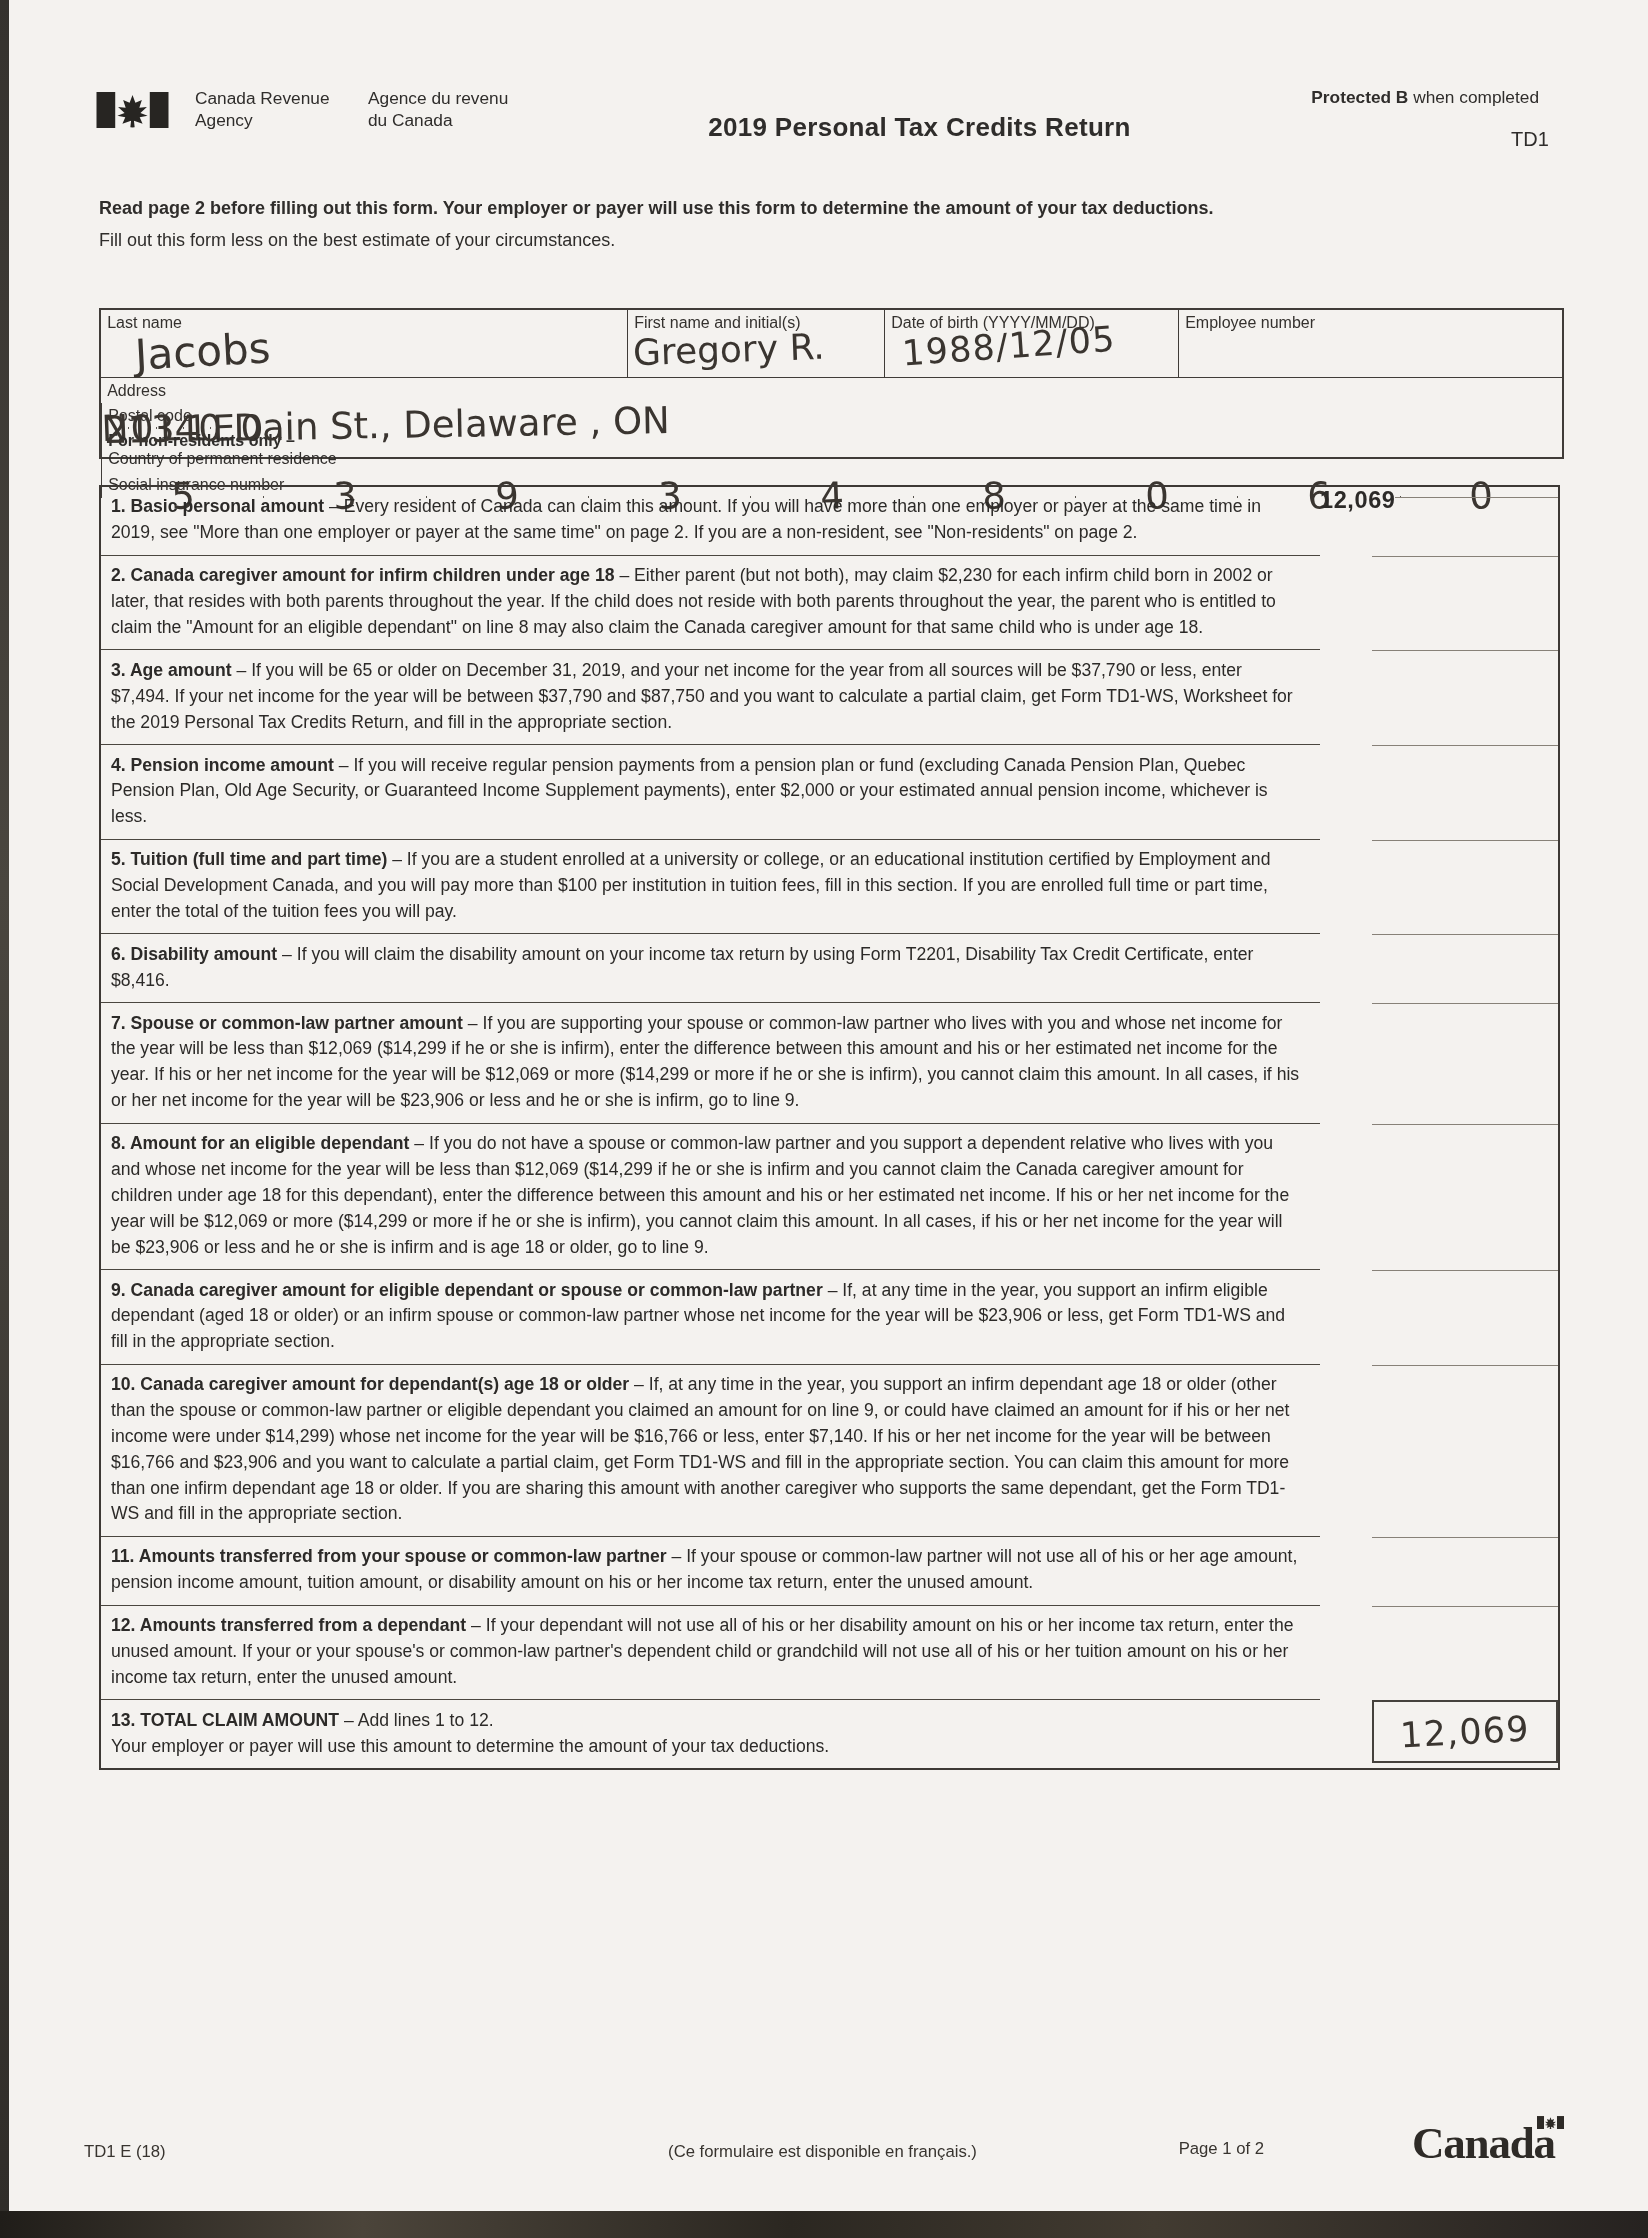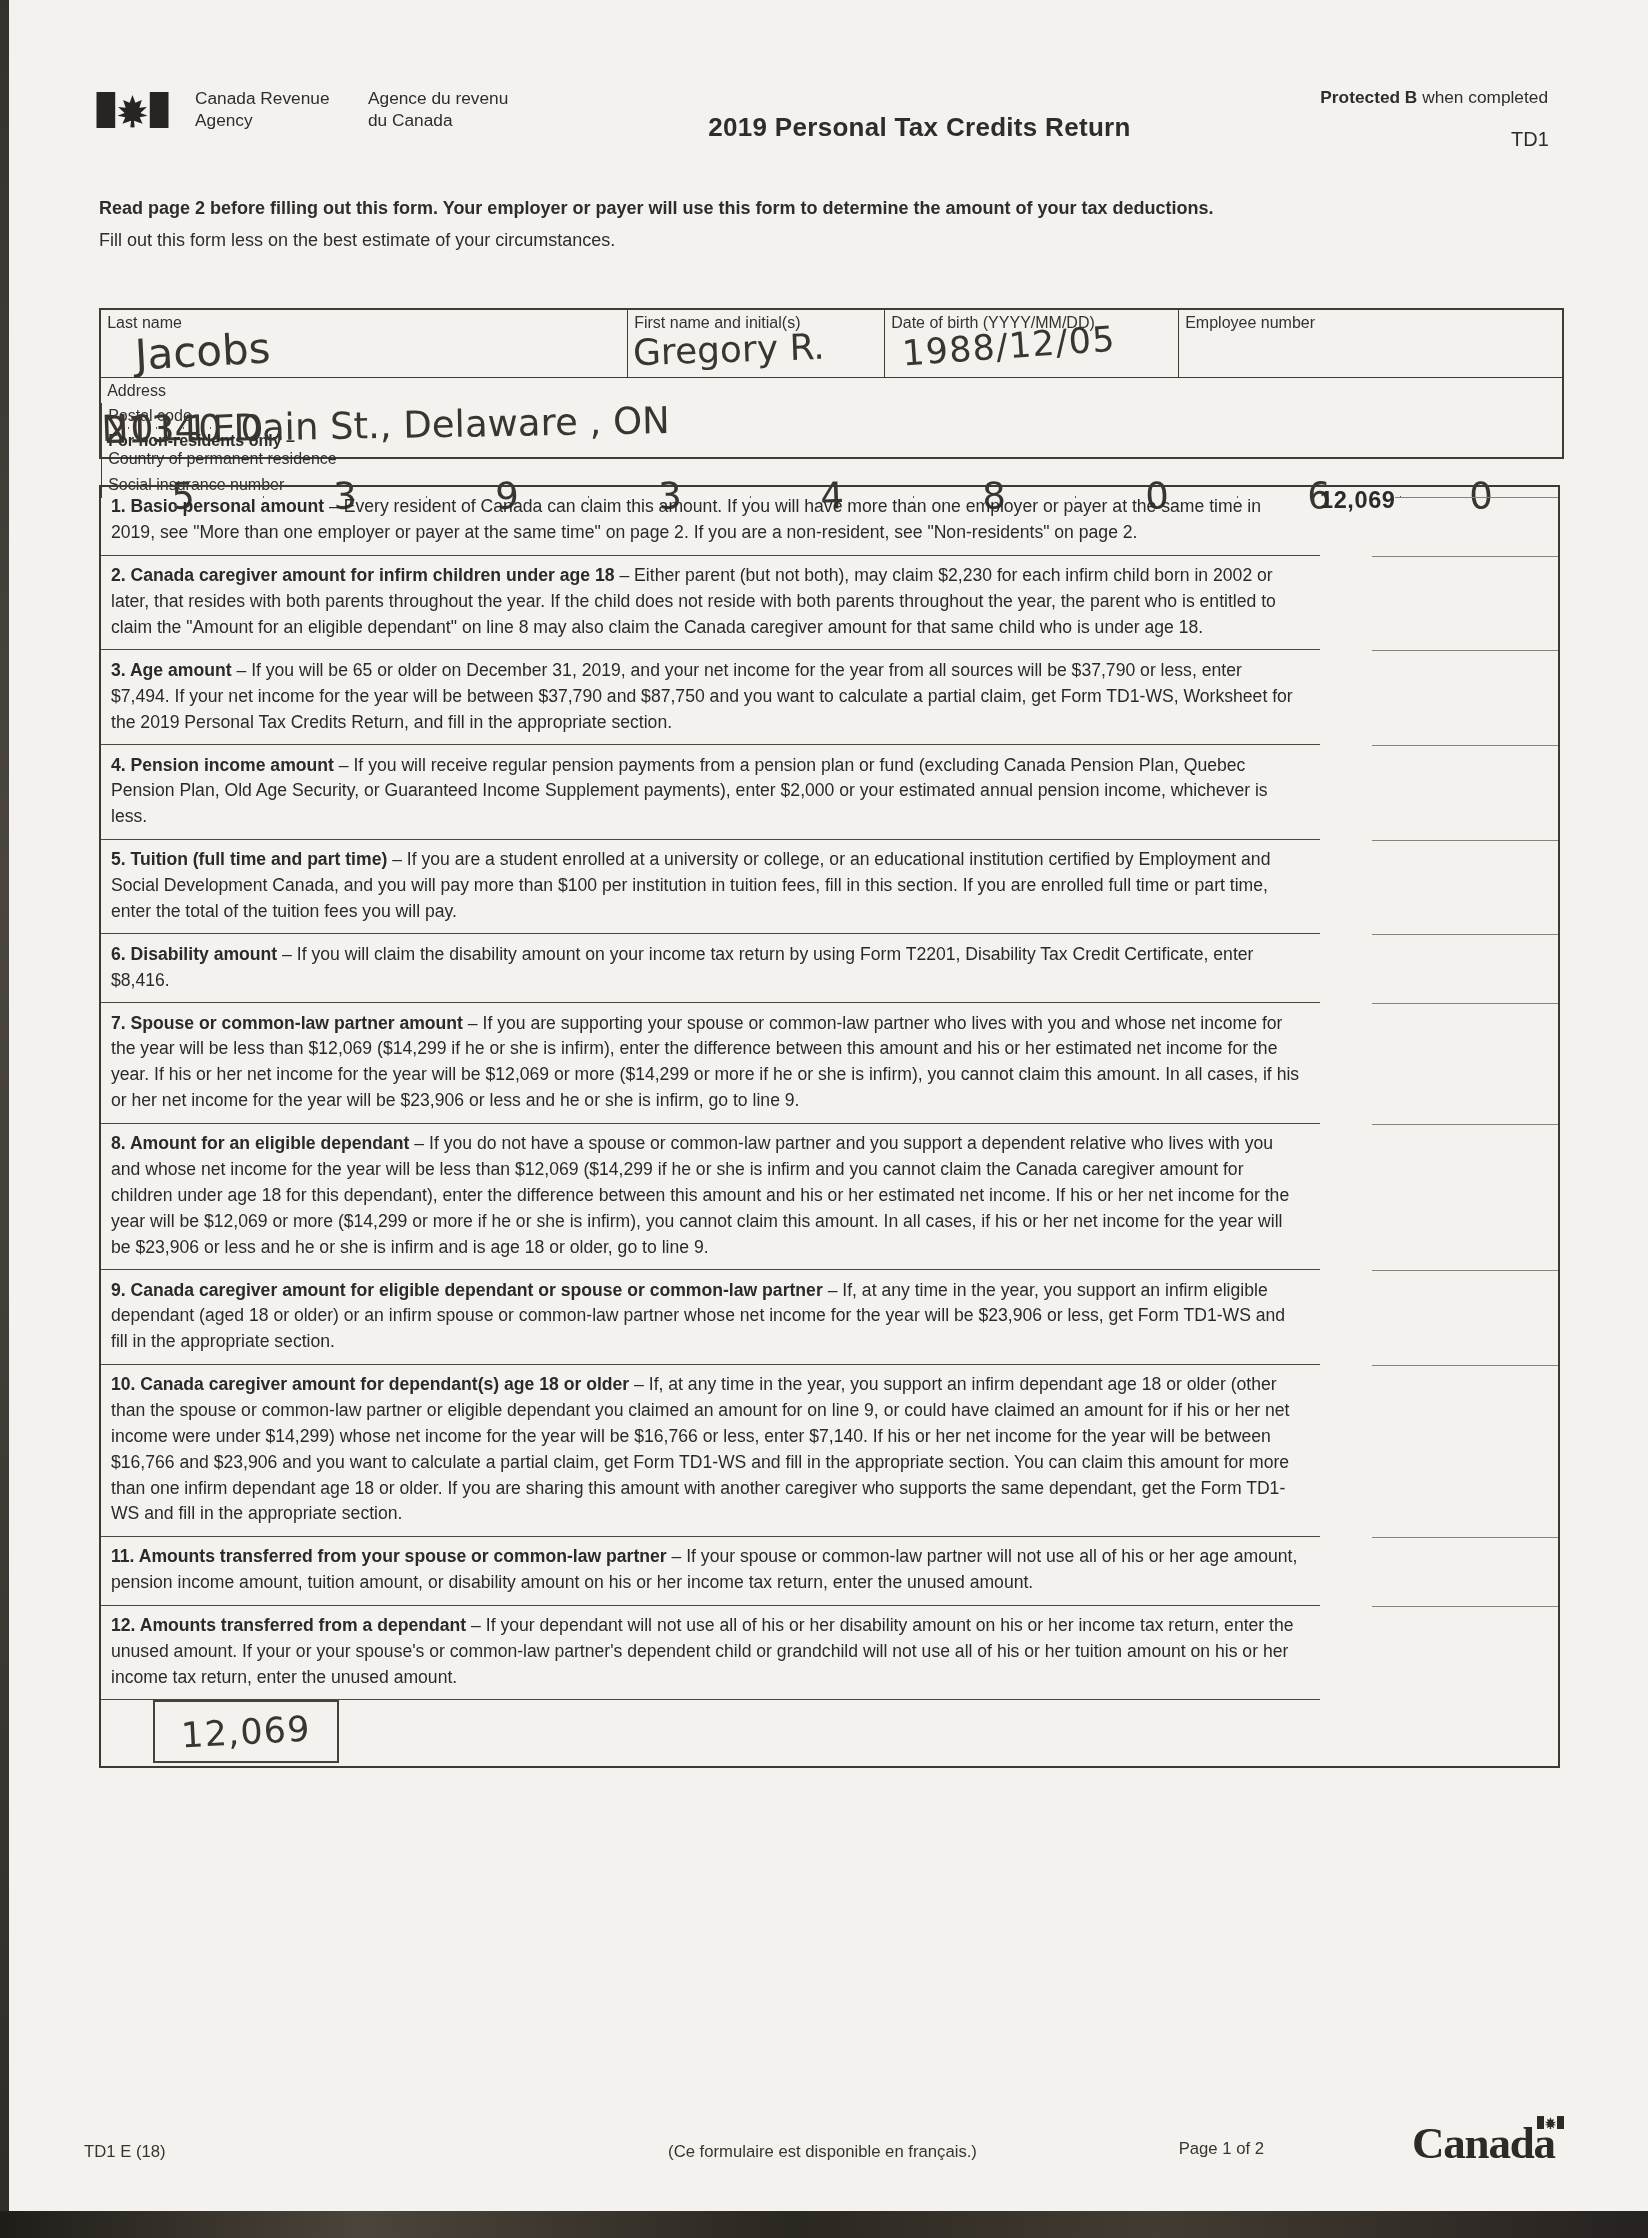"Protected B when completed" .protected { right: 7px -> 16px }
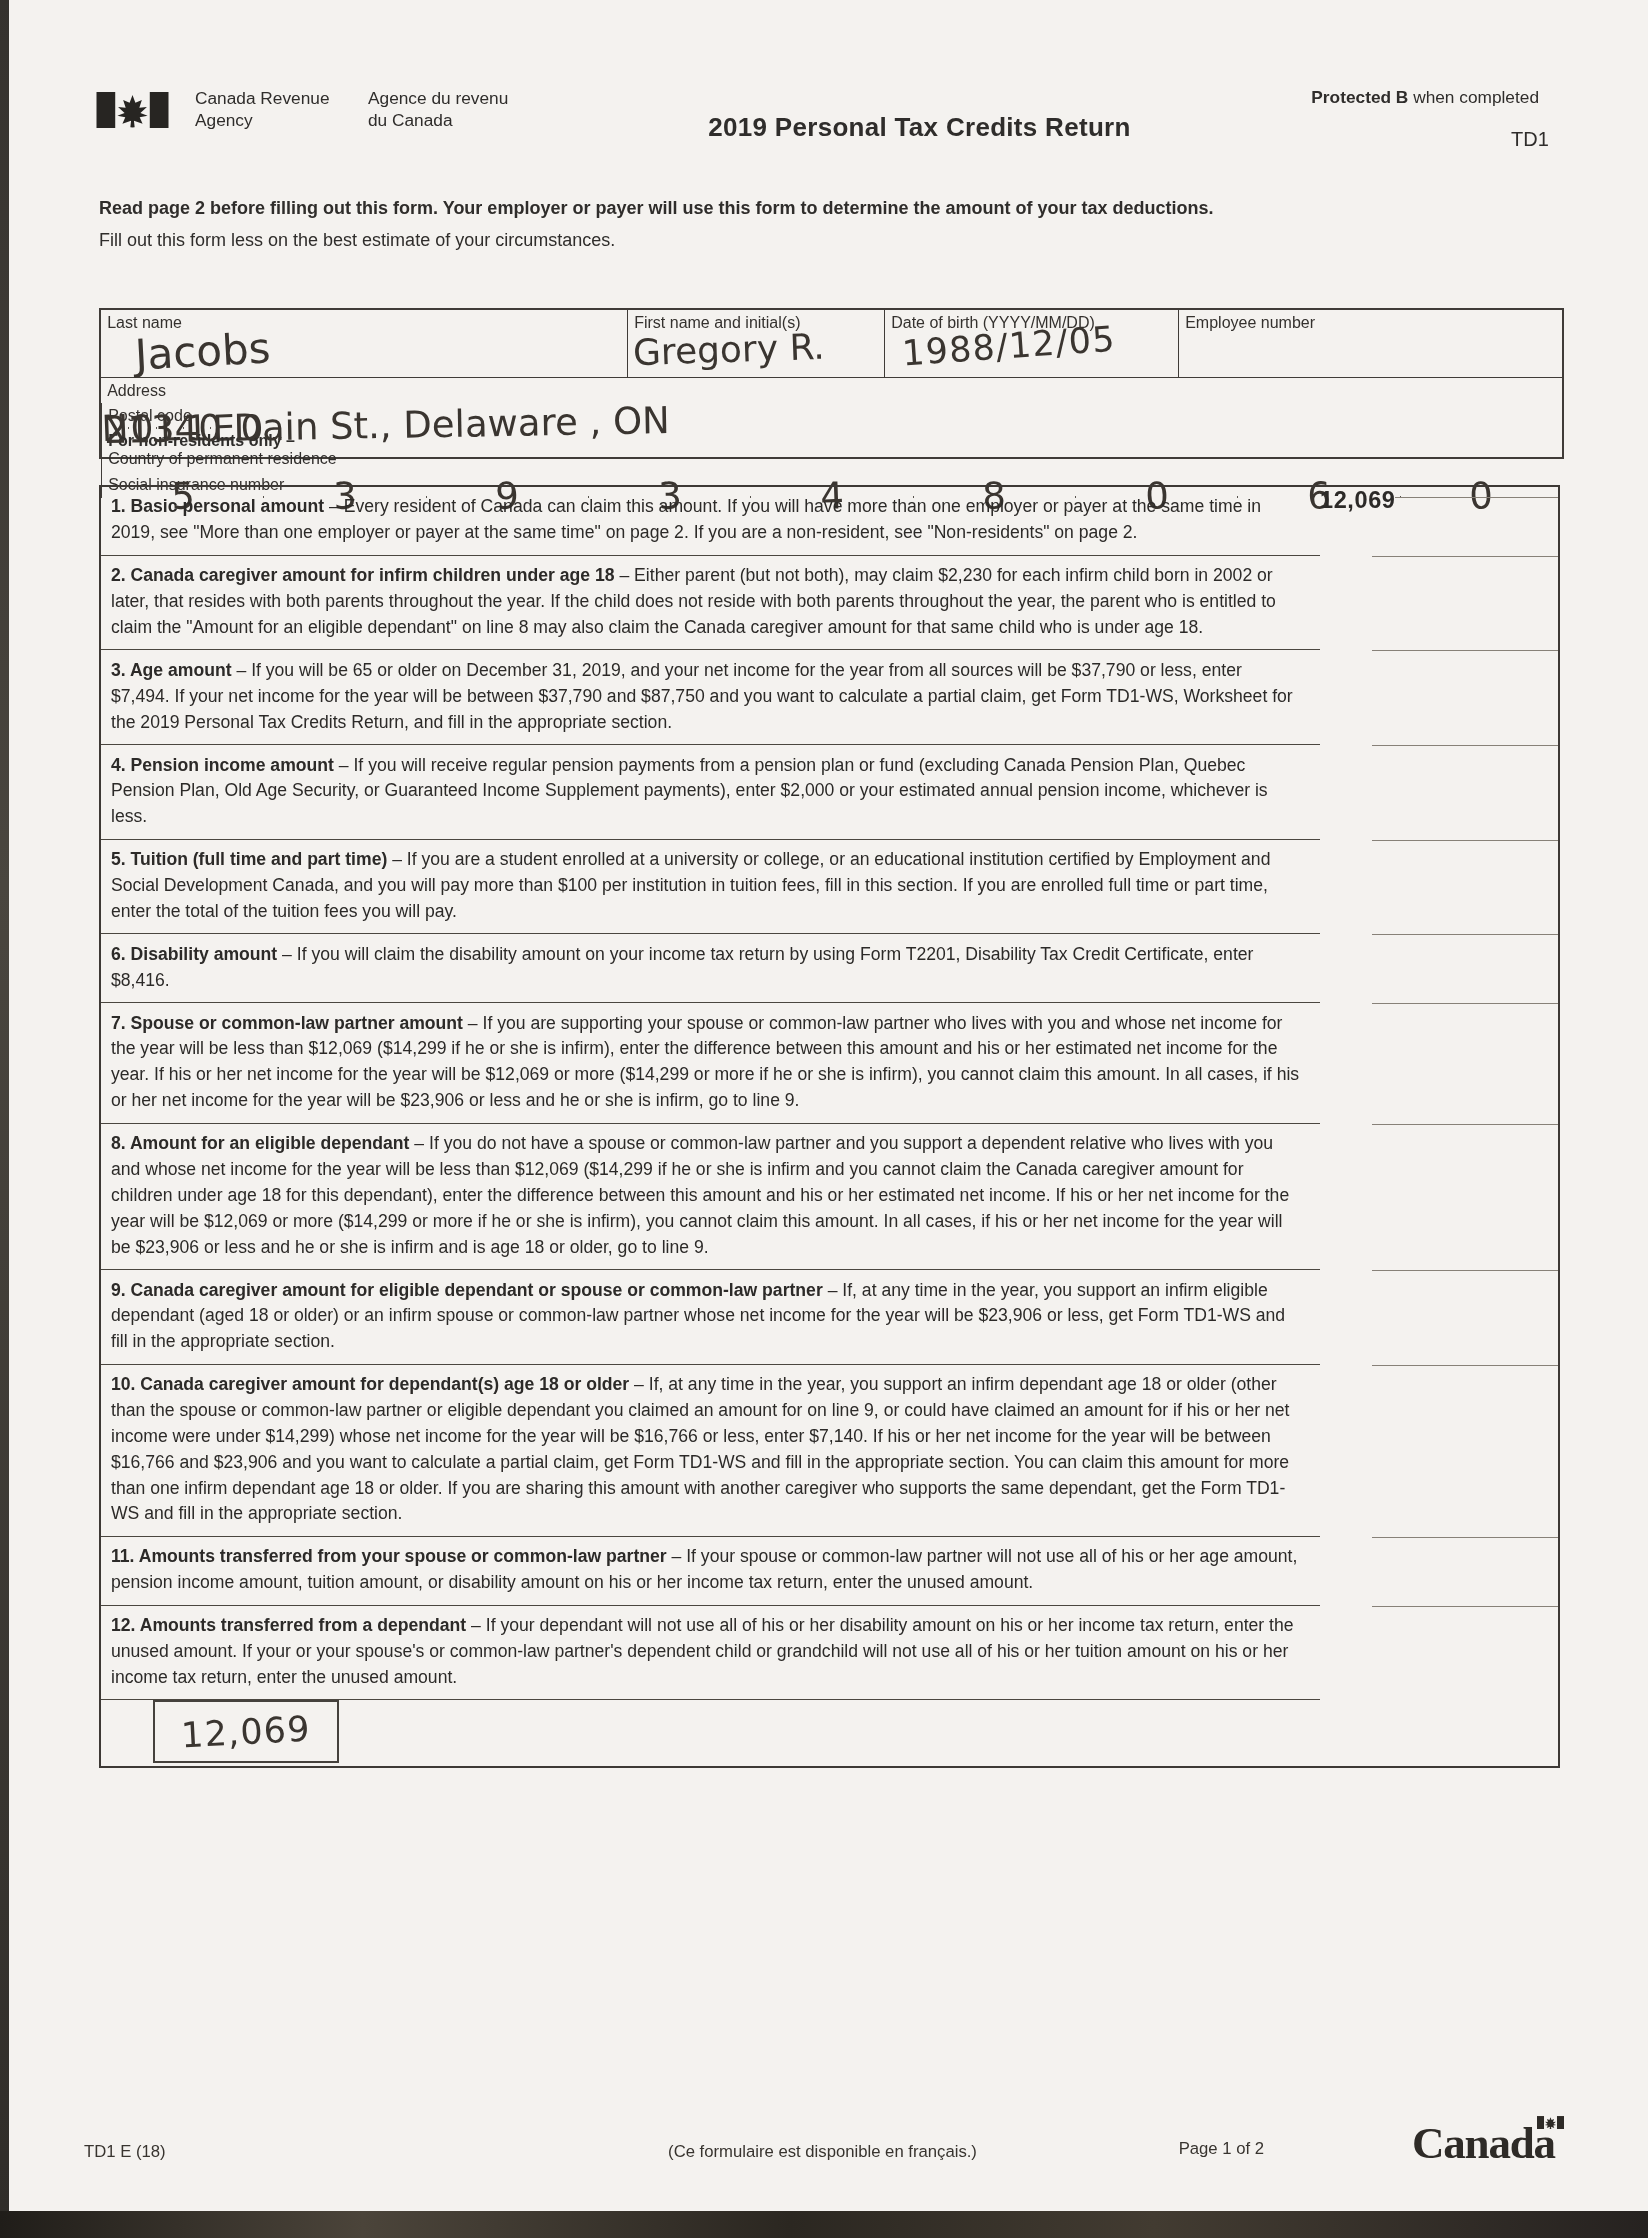"13. TOTAL CLAIM AMOUNT –" div.sec-text { html: none -> <div><b>13. TOTAL CLAIM AMOUNT</b> <span>– Add lines 1 to 12. Your employer or payer will use this amount to determine the amount of your tax deductions.</span></div> }
